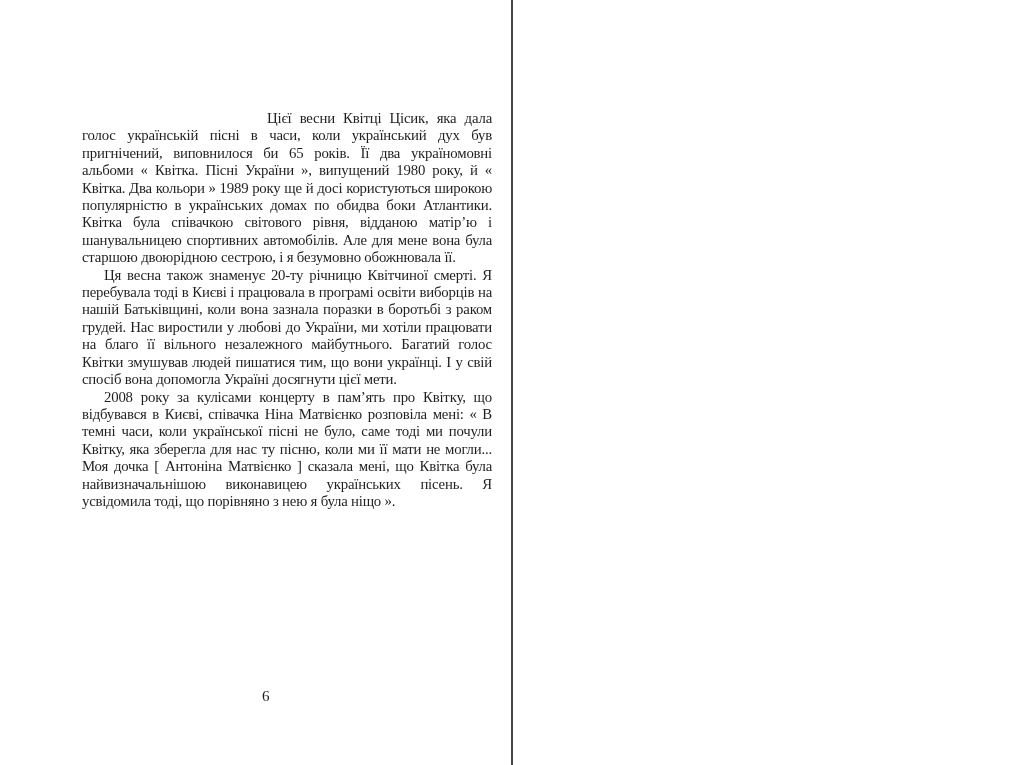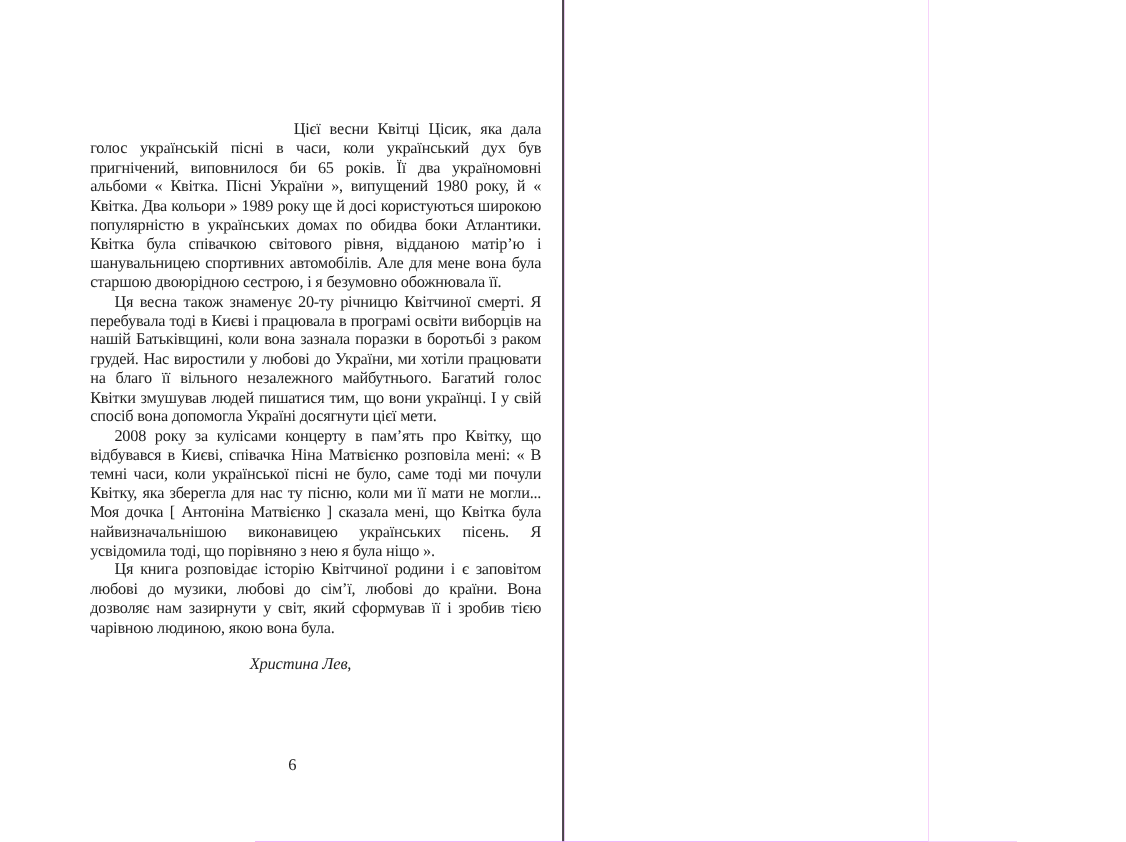"Цієї весни Квітці Цісик, яка" .stage { background: #d946ef -> #0369a1 }
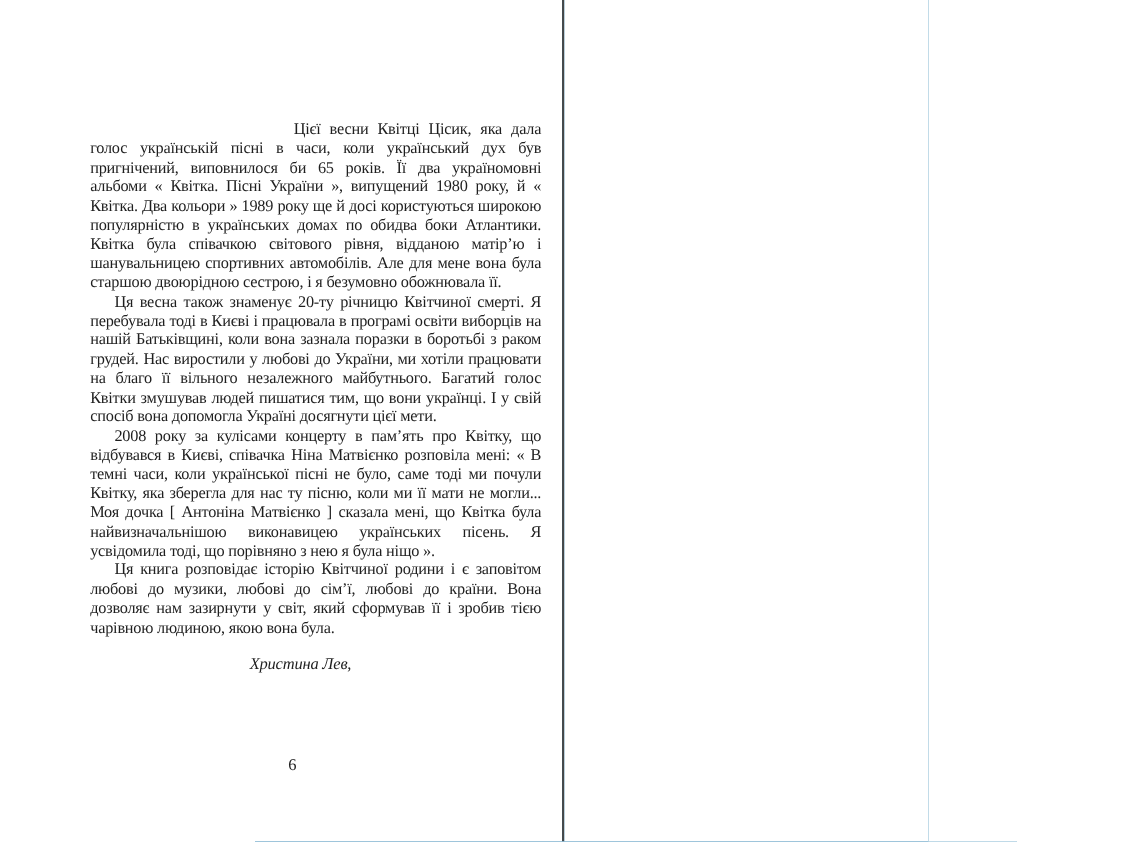"Ця книга розповідає історію Квітчиної" p.para { html: <p>Ця книга розповідає історію Квітчиної родини і є заповітом любові до музики, любові до сім’ї, любові до країни. Вона дозволяє нам зазирнути у світ, який сформував її і зробив тією чарівною людиною, якою вона була.</p> -> none }
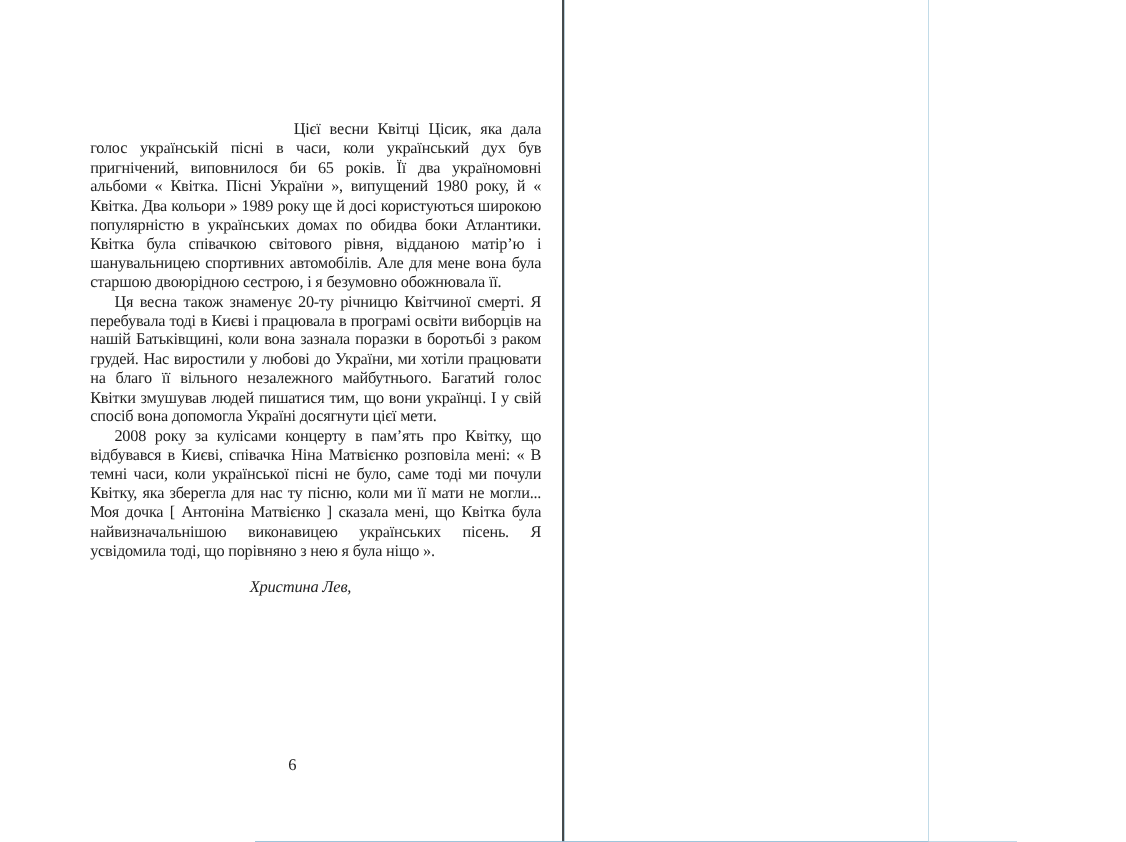"Христина Лев," div { html: <div>Христина Лев,</div> -> none }
